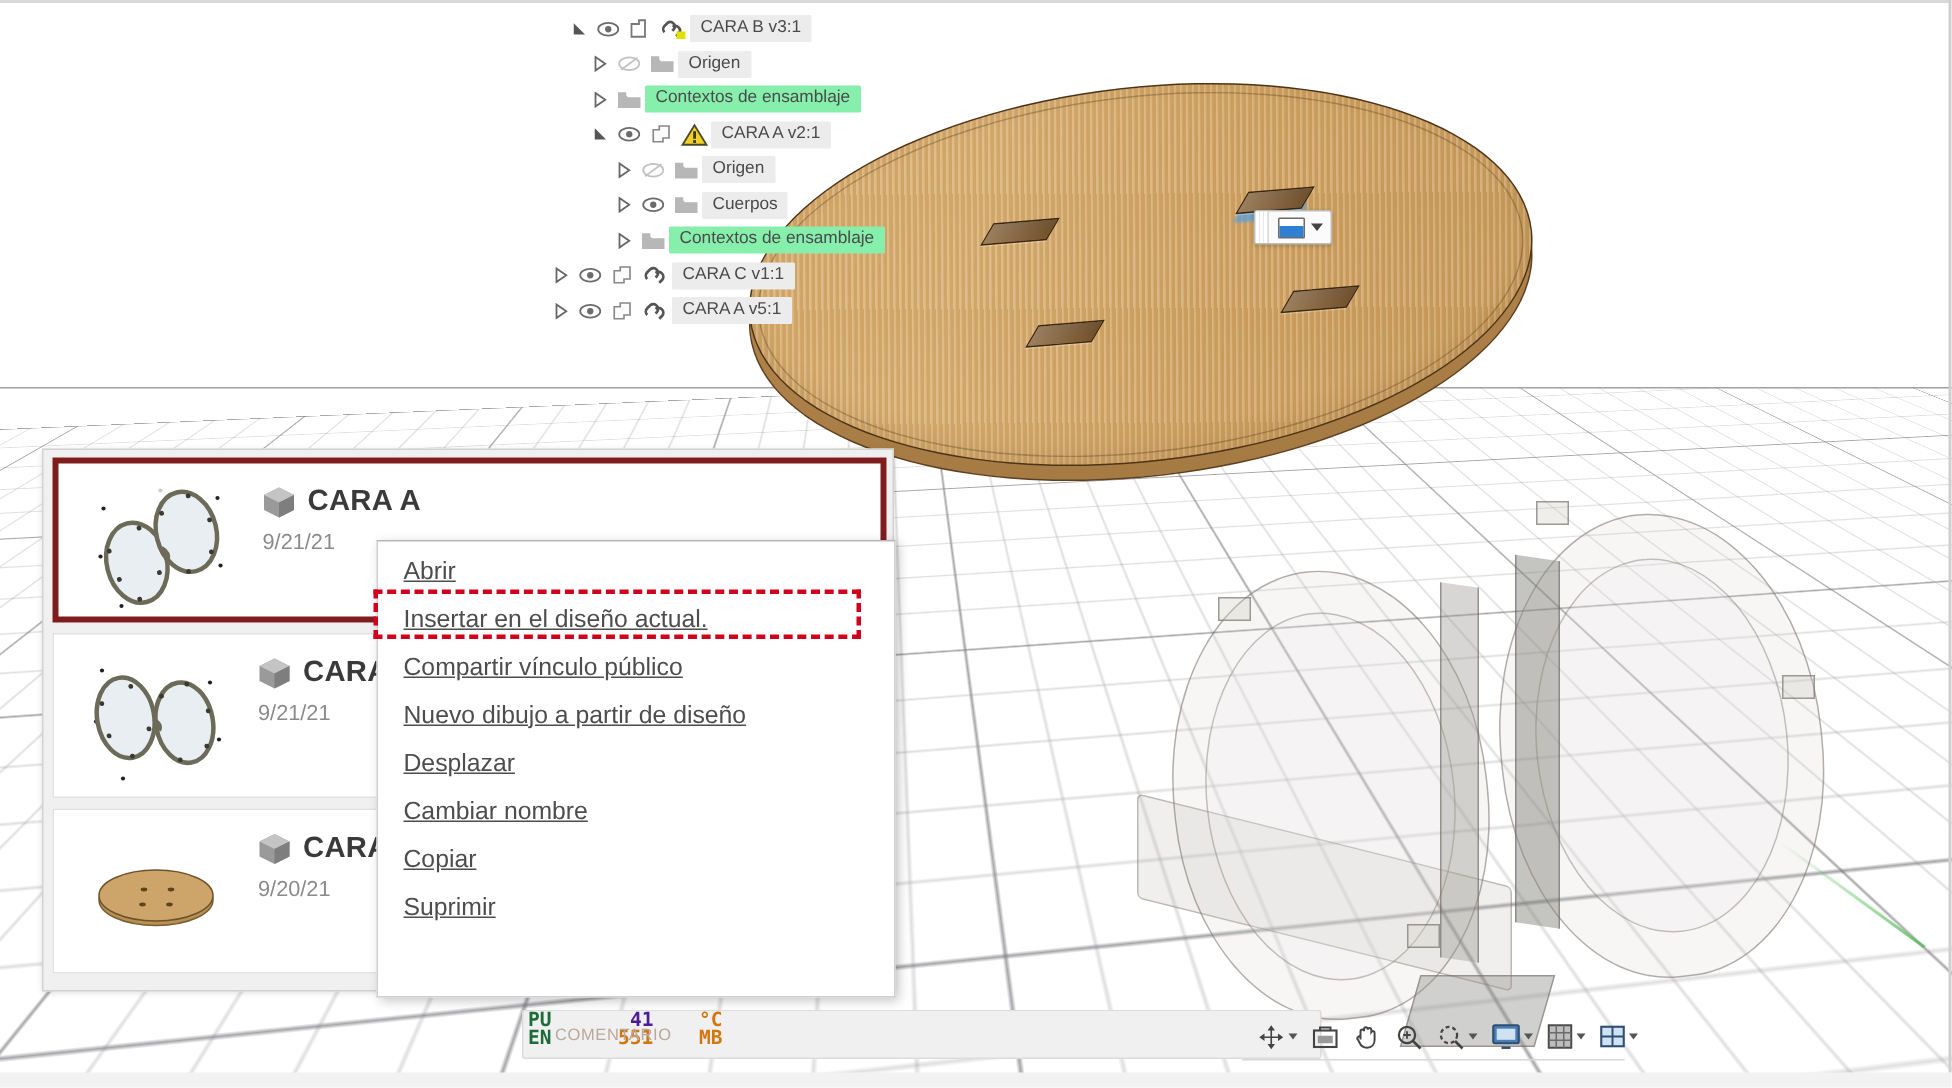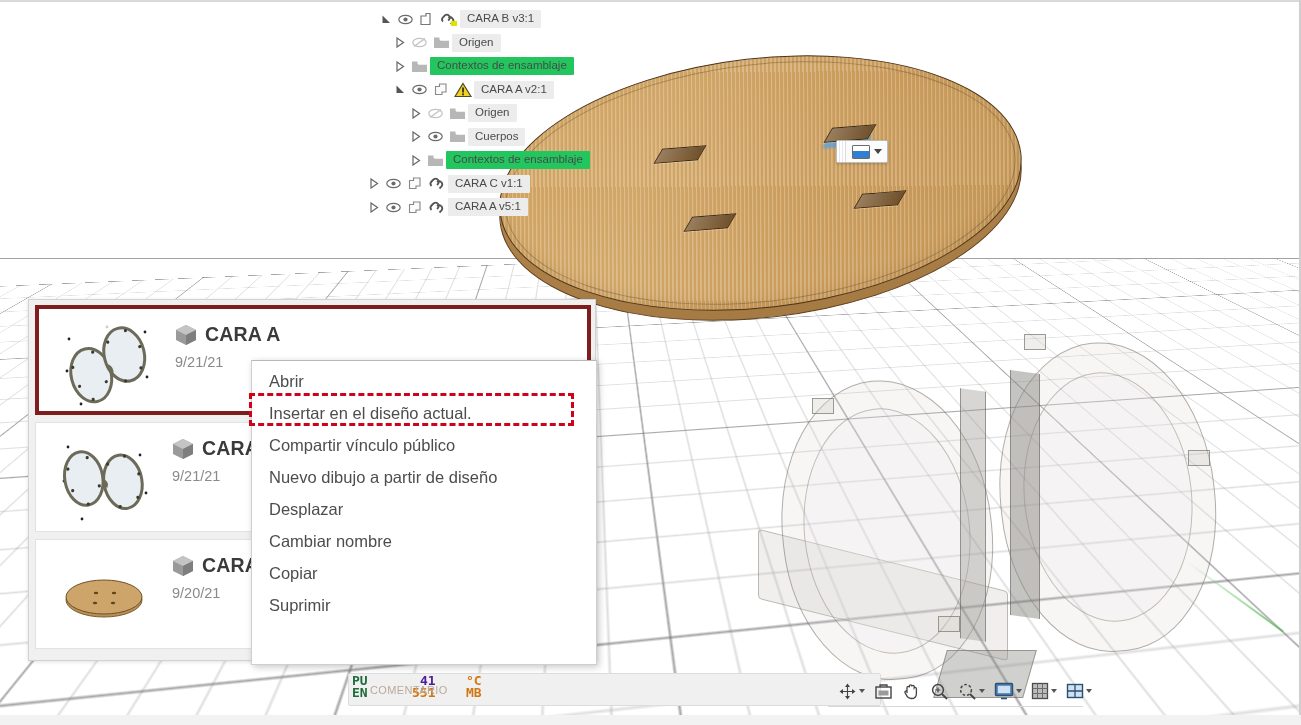"Contextos de ensamblaje" .tlabel.wide { background: #22c55e -> #86efac }
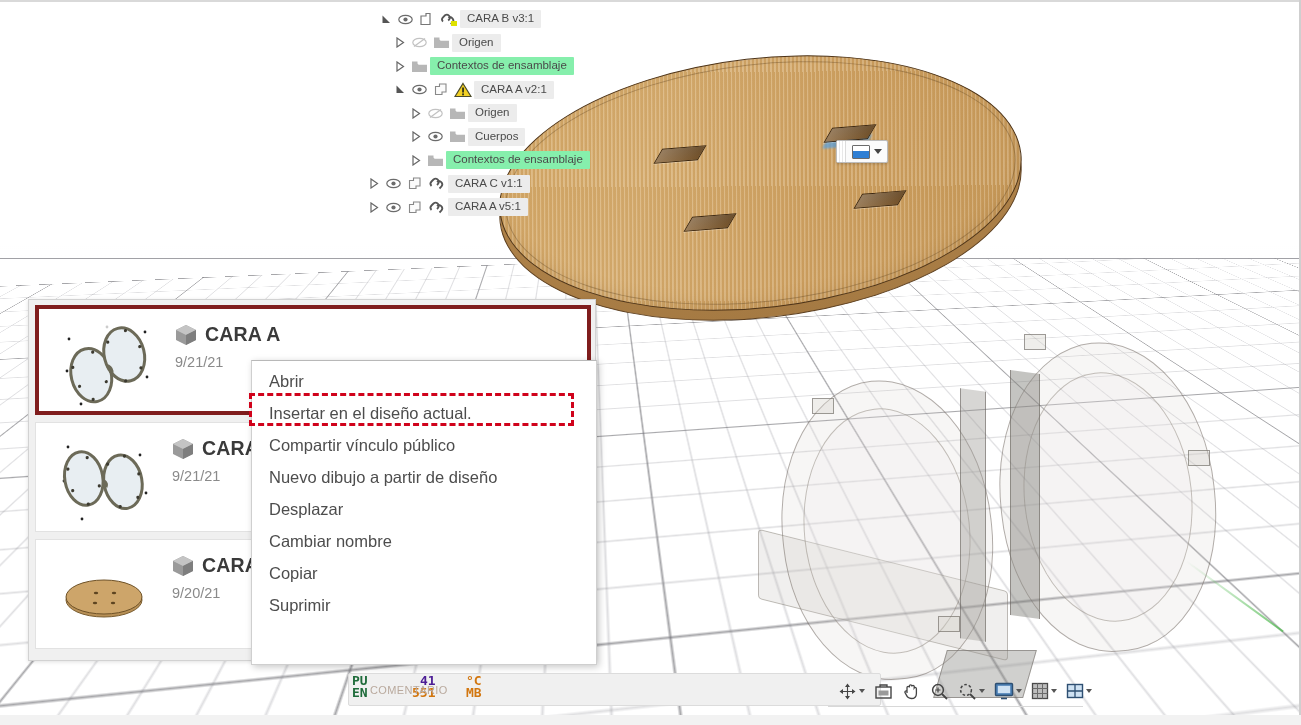"Abrir" .mi { text-decoration: none -> underline }
